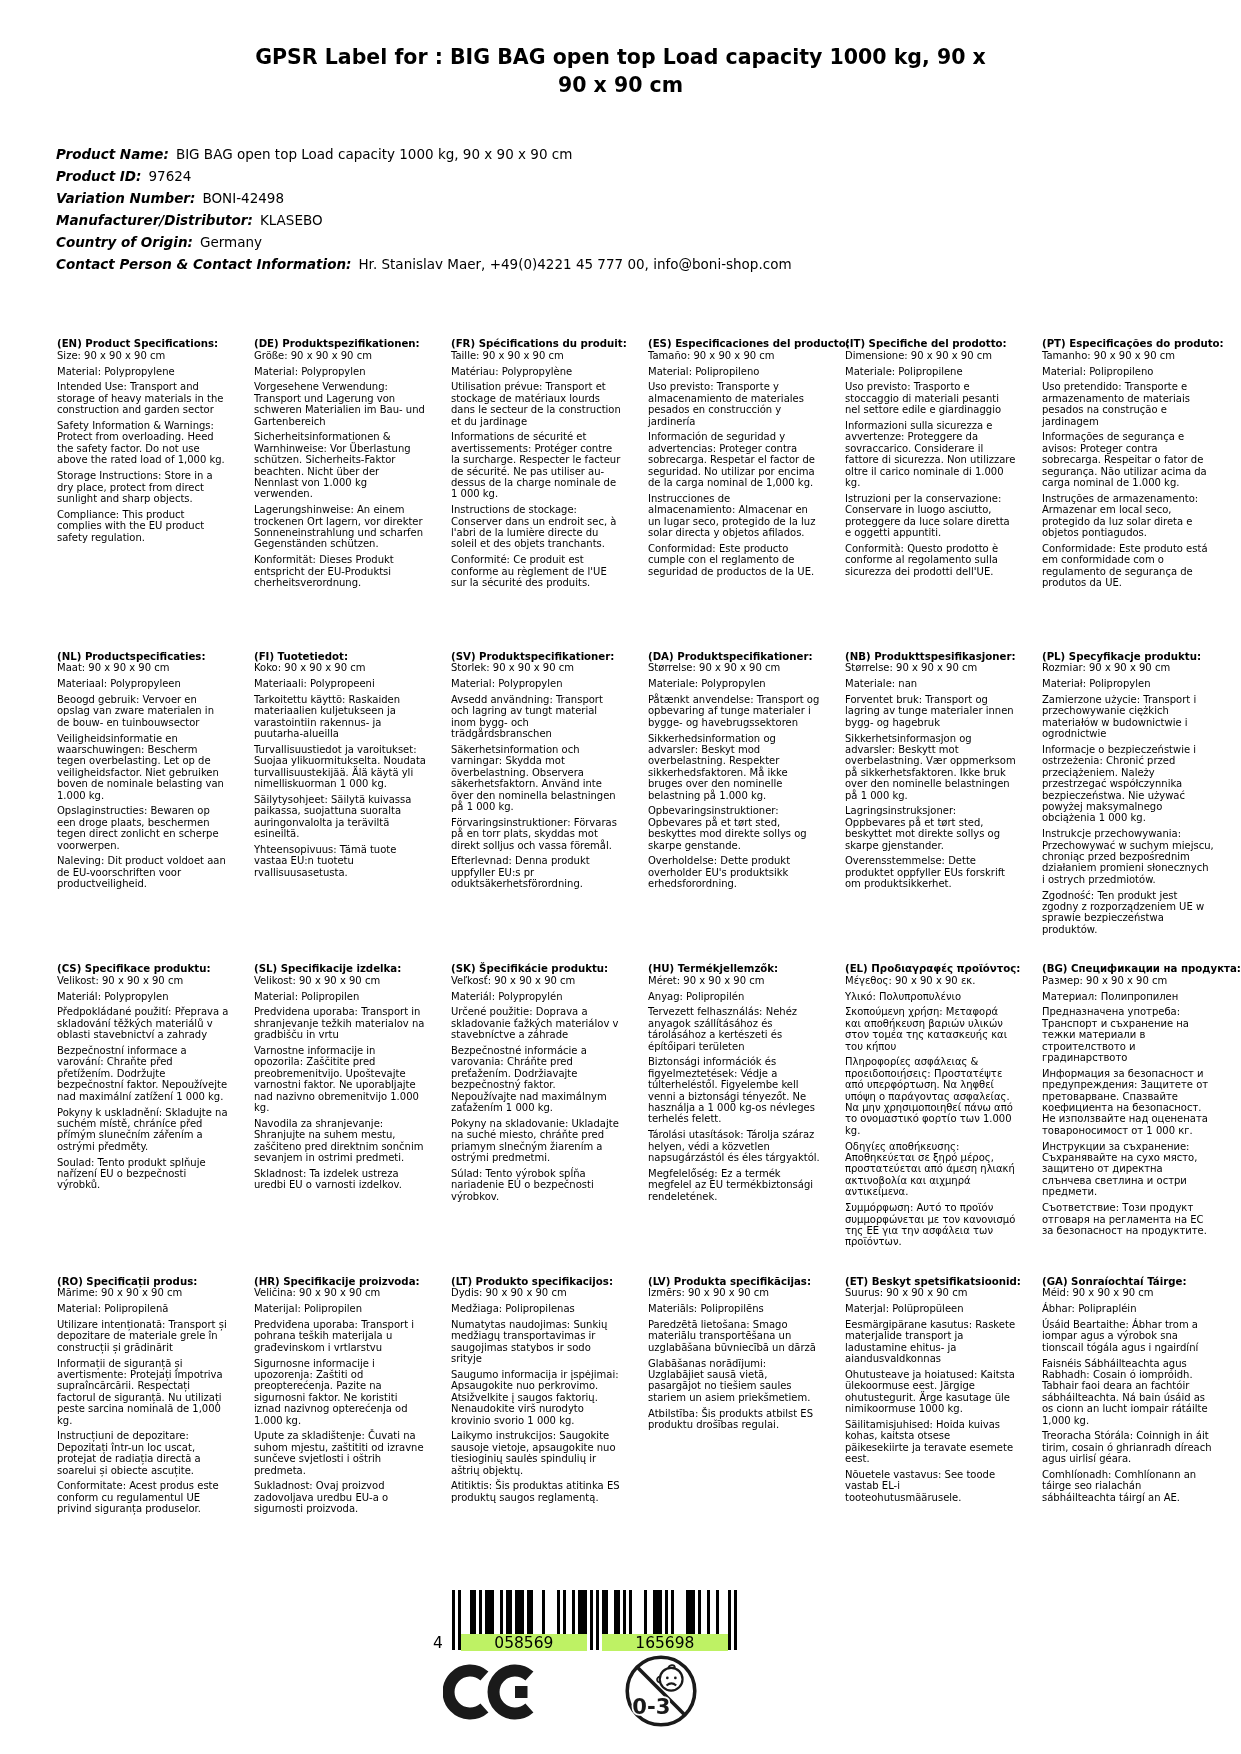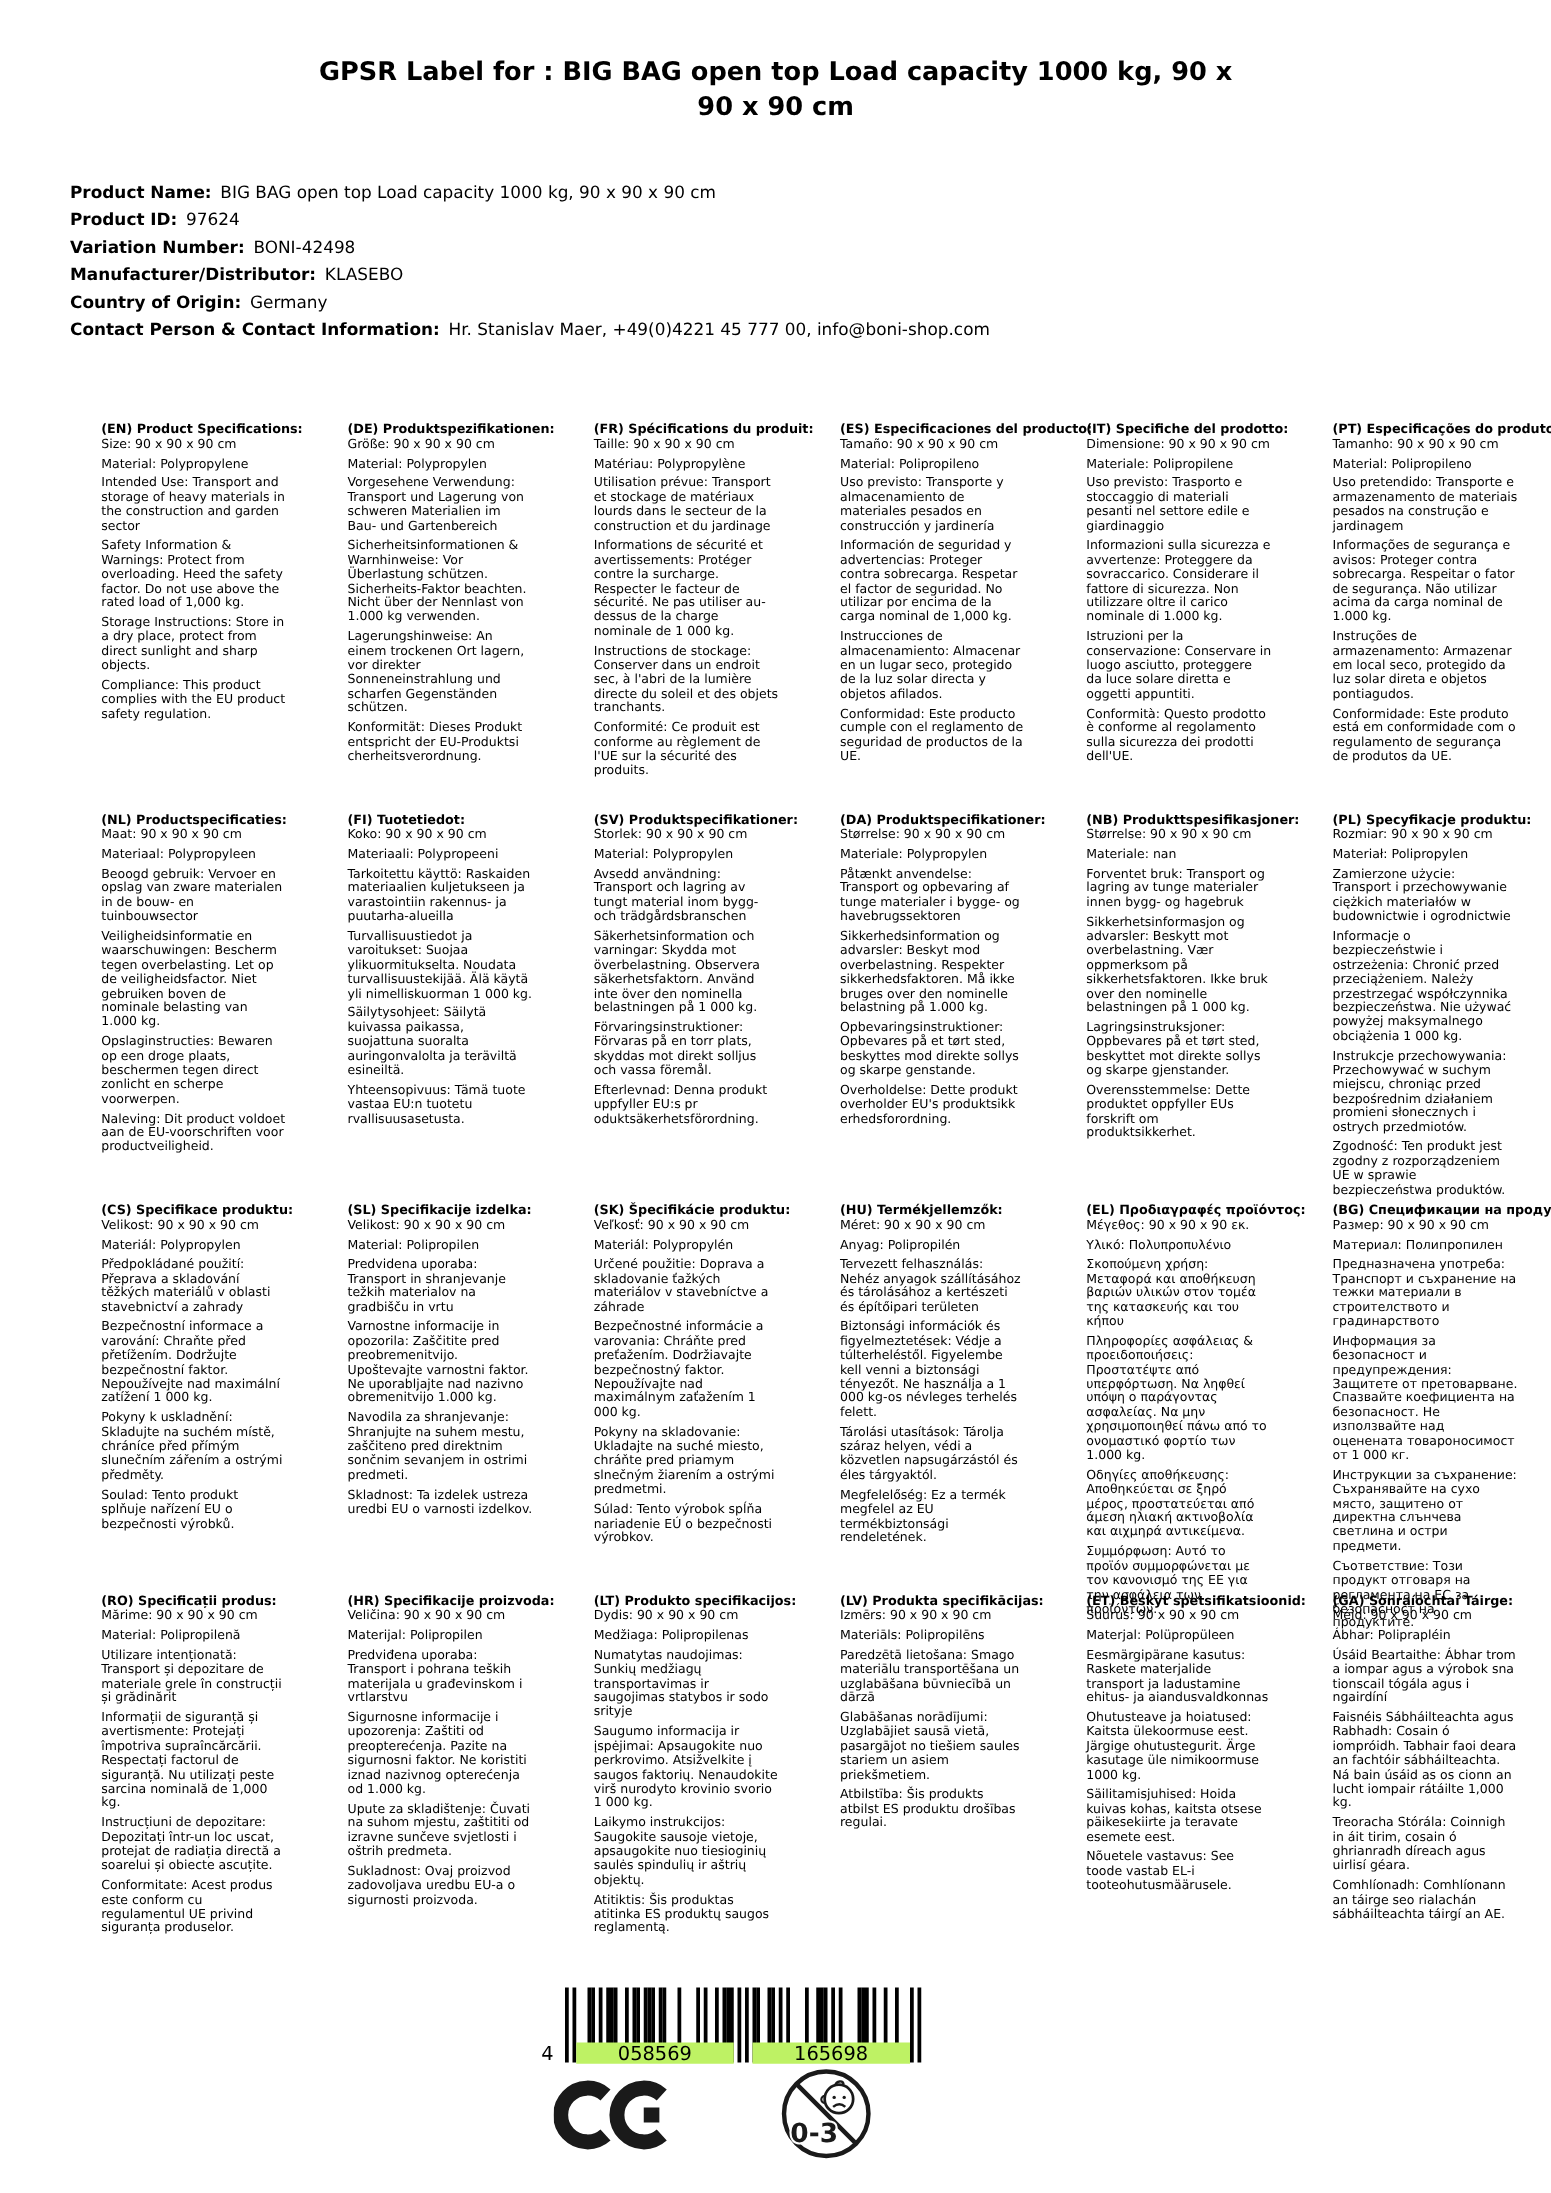"Product Name:" .info-label { font-style: none -> italic }
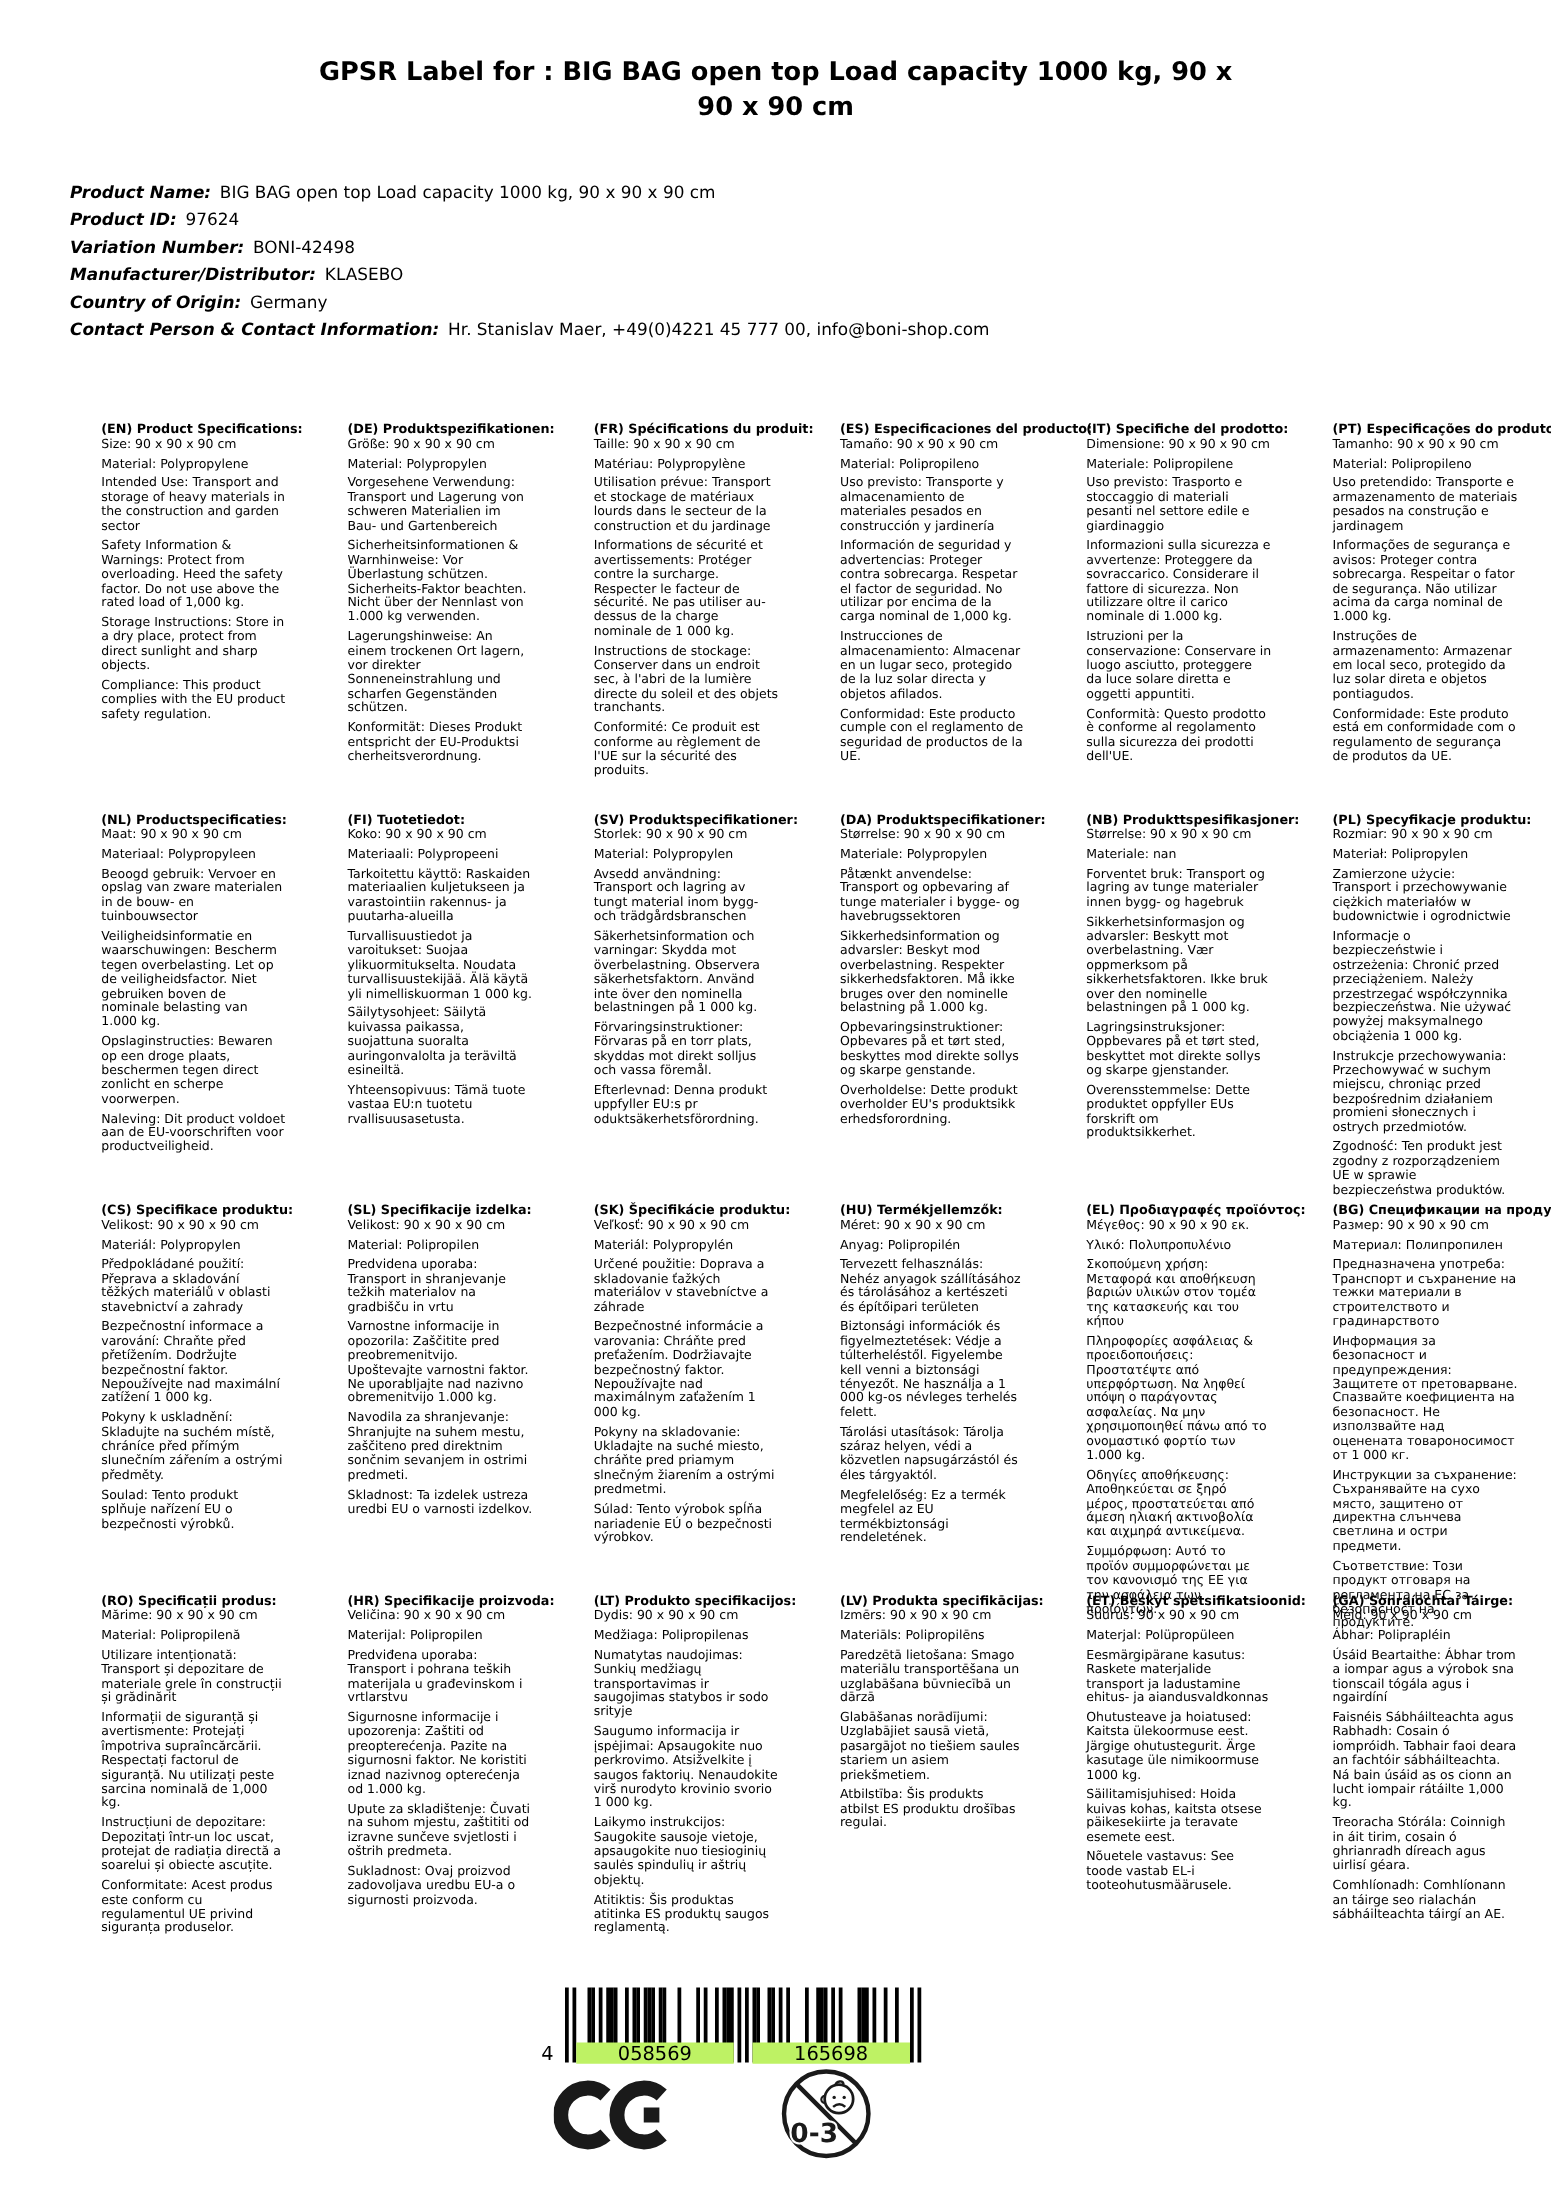"(EN) Product Specifications:" .cell { margin-left: 24px -> none }
